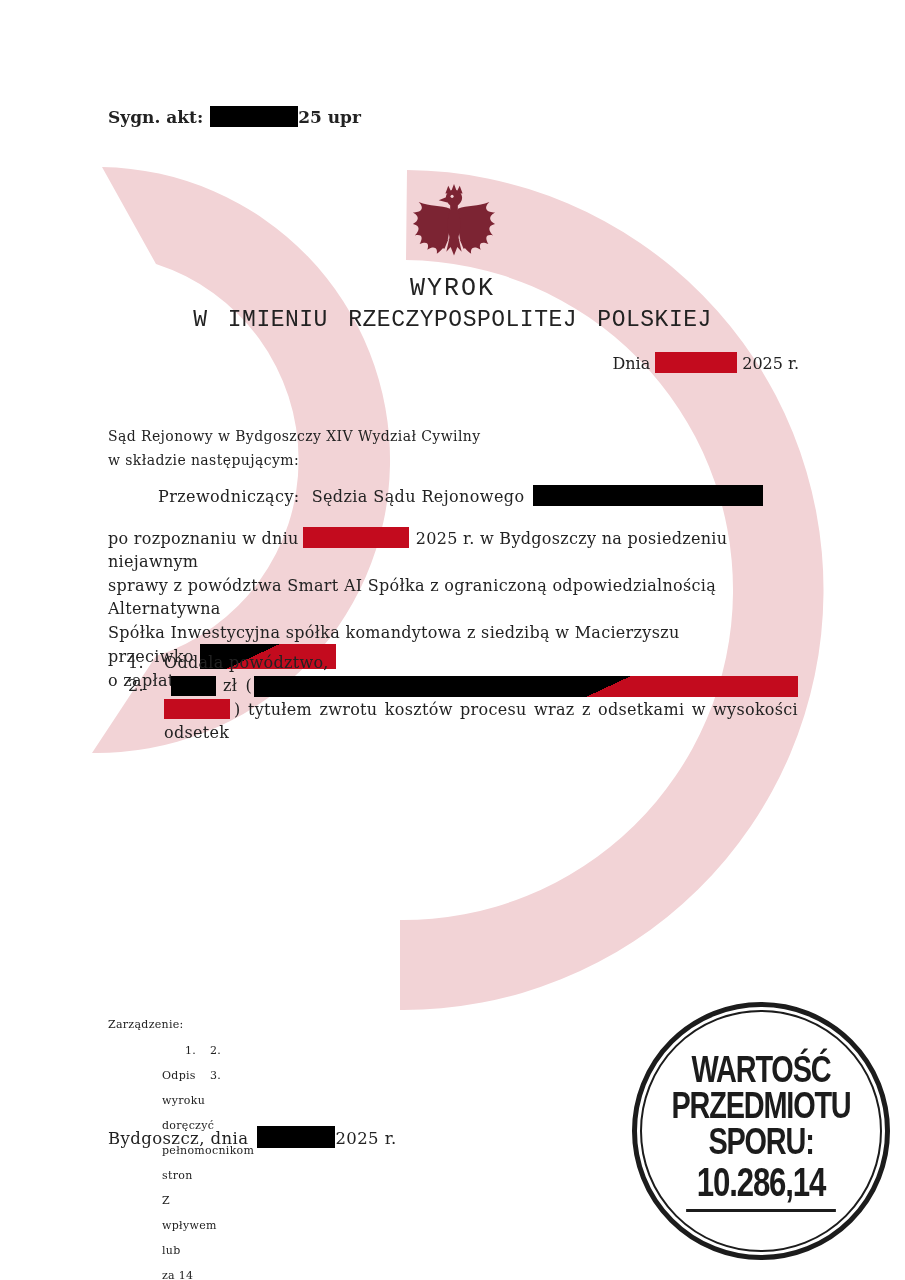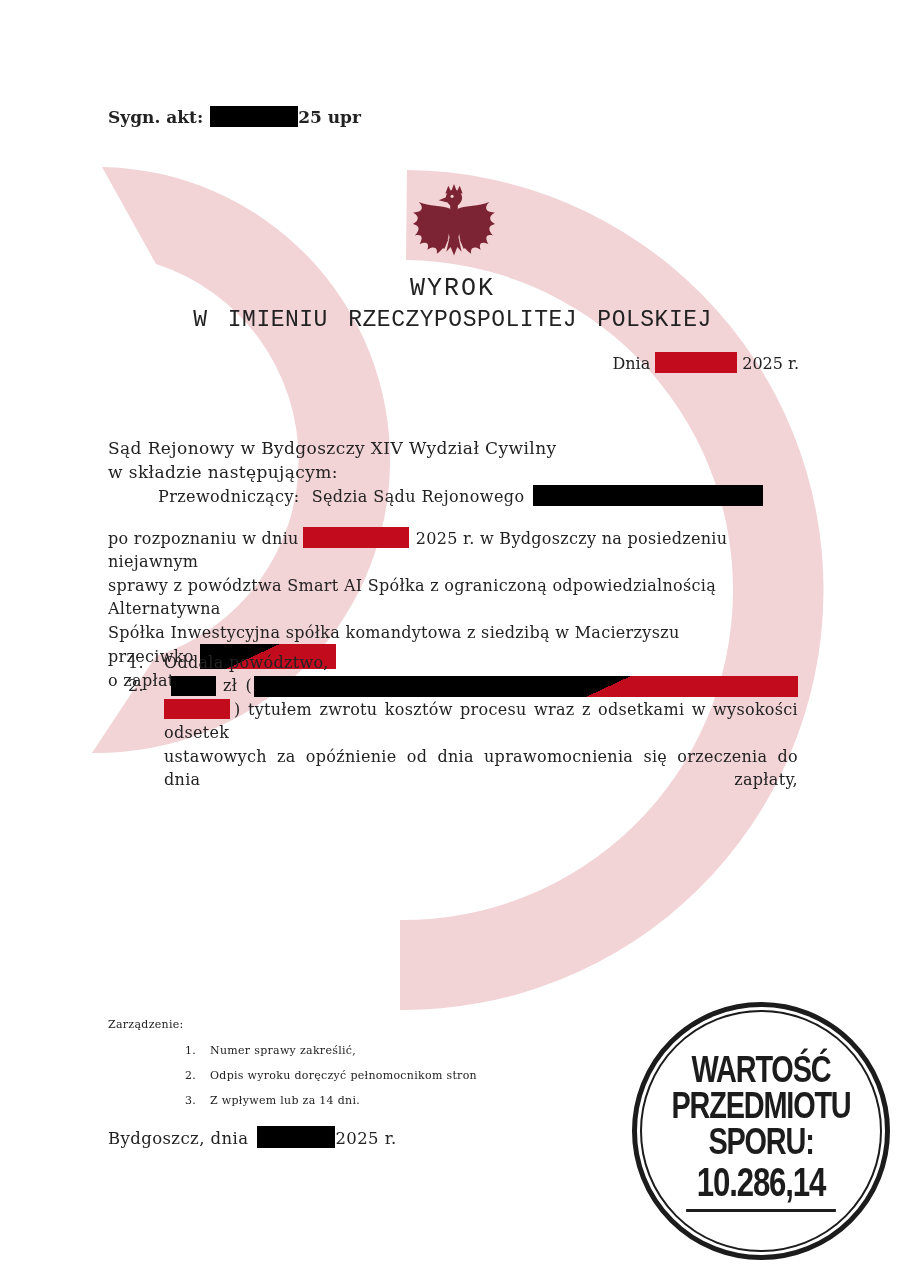"Sąd Rejonowy w Bydgoszczy XIV" .court { font-size: 17px -> 14px; top: 436px -> 424px }
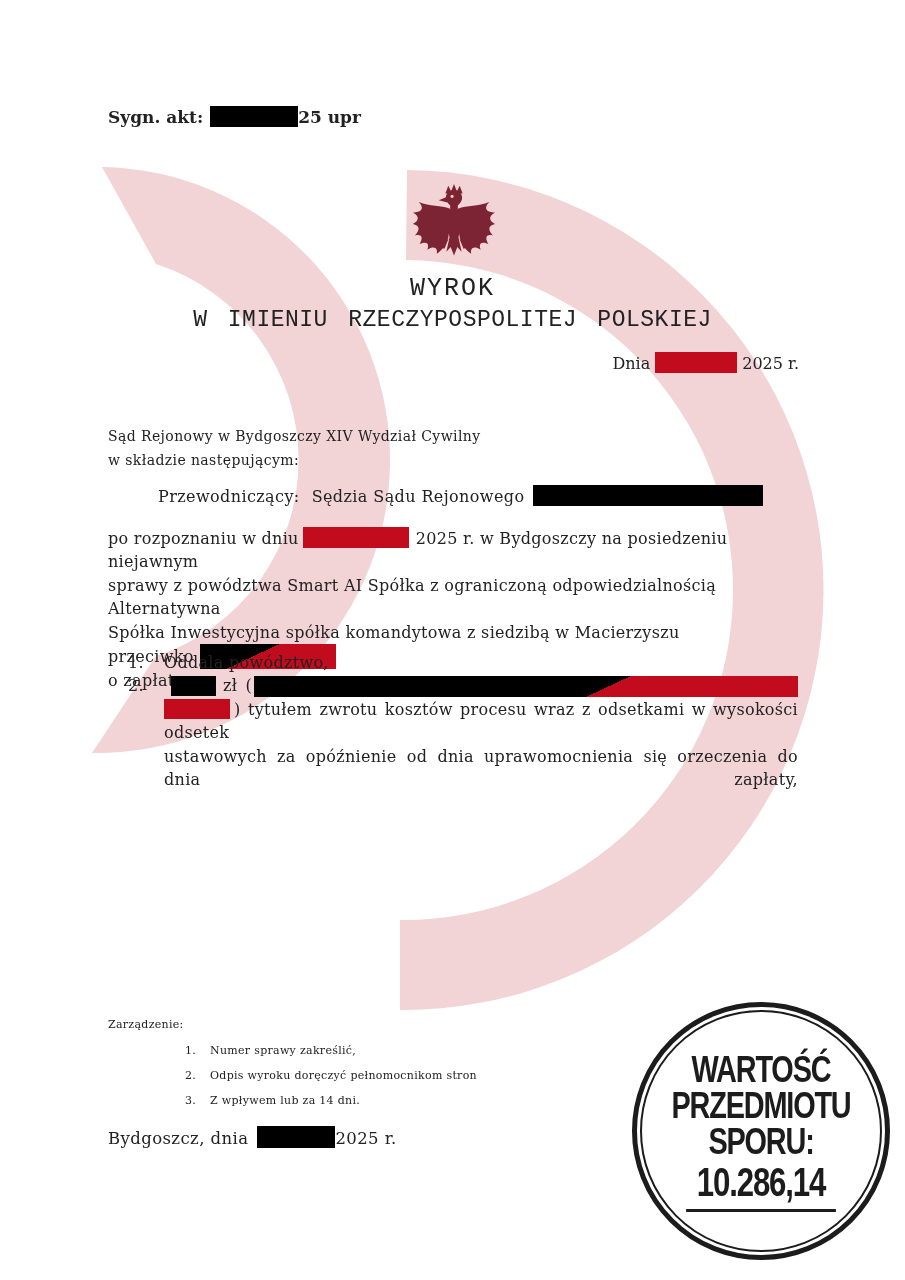"ustawowych za opóźnienie od dnia" div.just { html: <div>ustawowych za opóźnienie od dnia uprawomocnienia się orzeczenia do dnia zapłaty,</div> -> none }
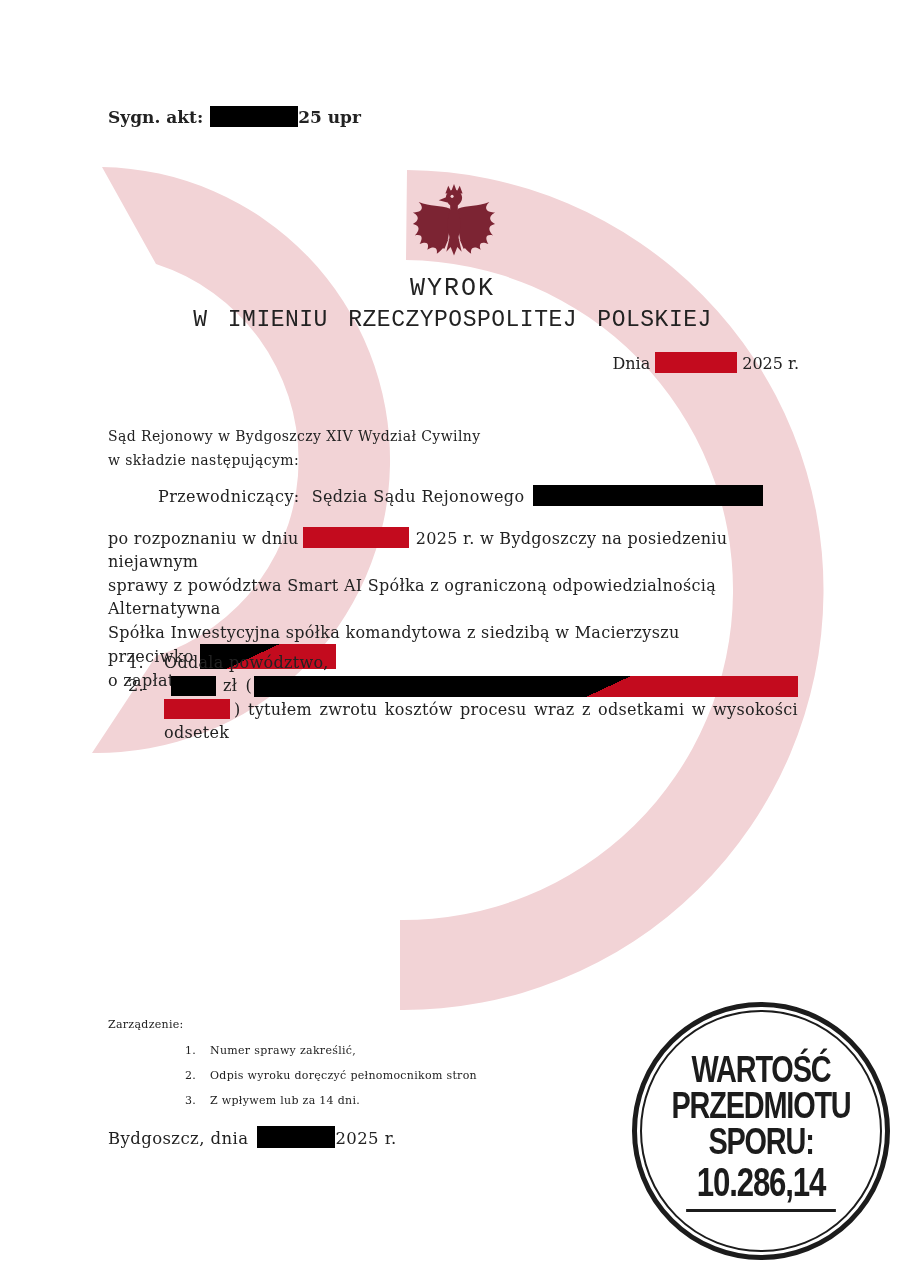"Numer sprawy zakreślić," div { html: <div>Numer sprawy zakreślić,</div> -> none }
